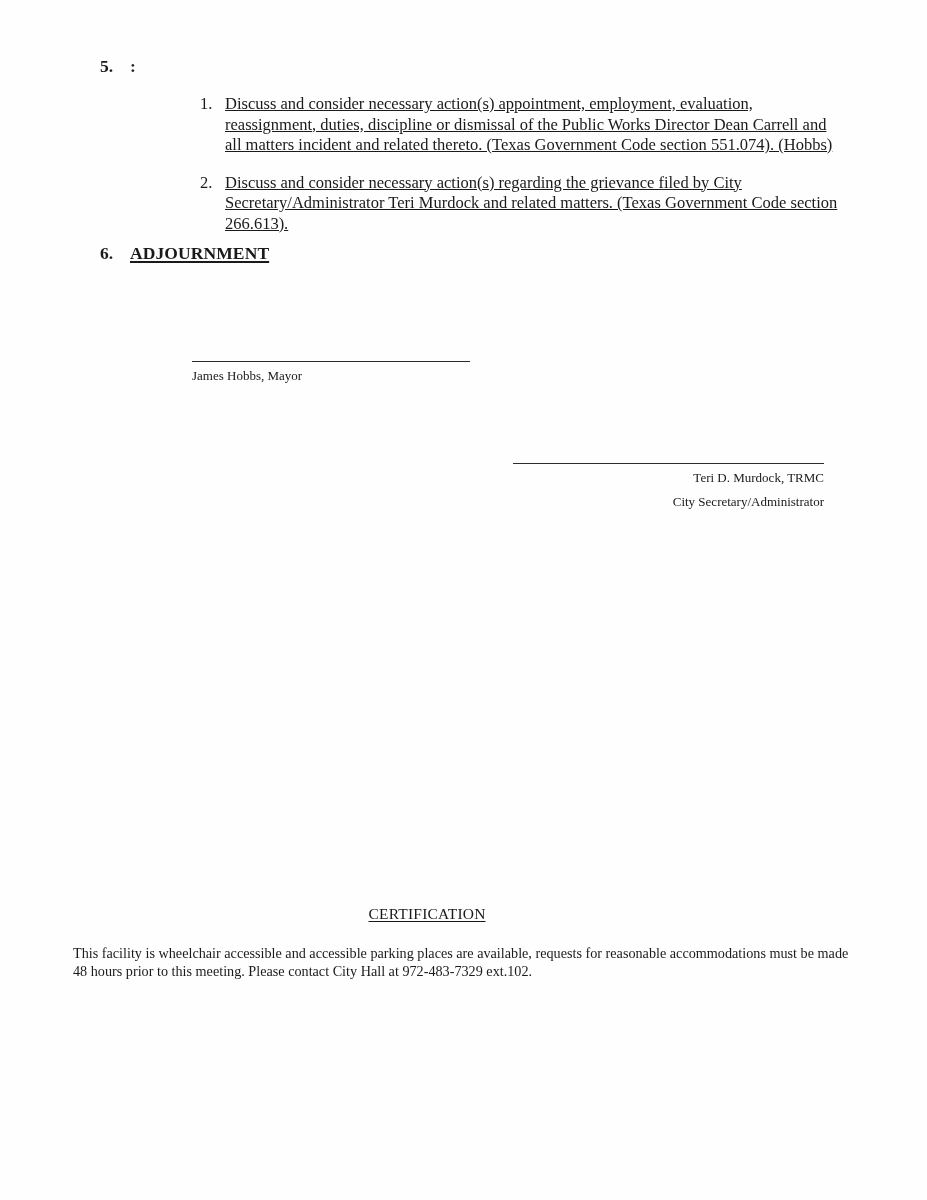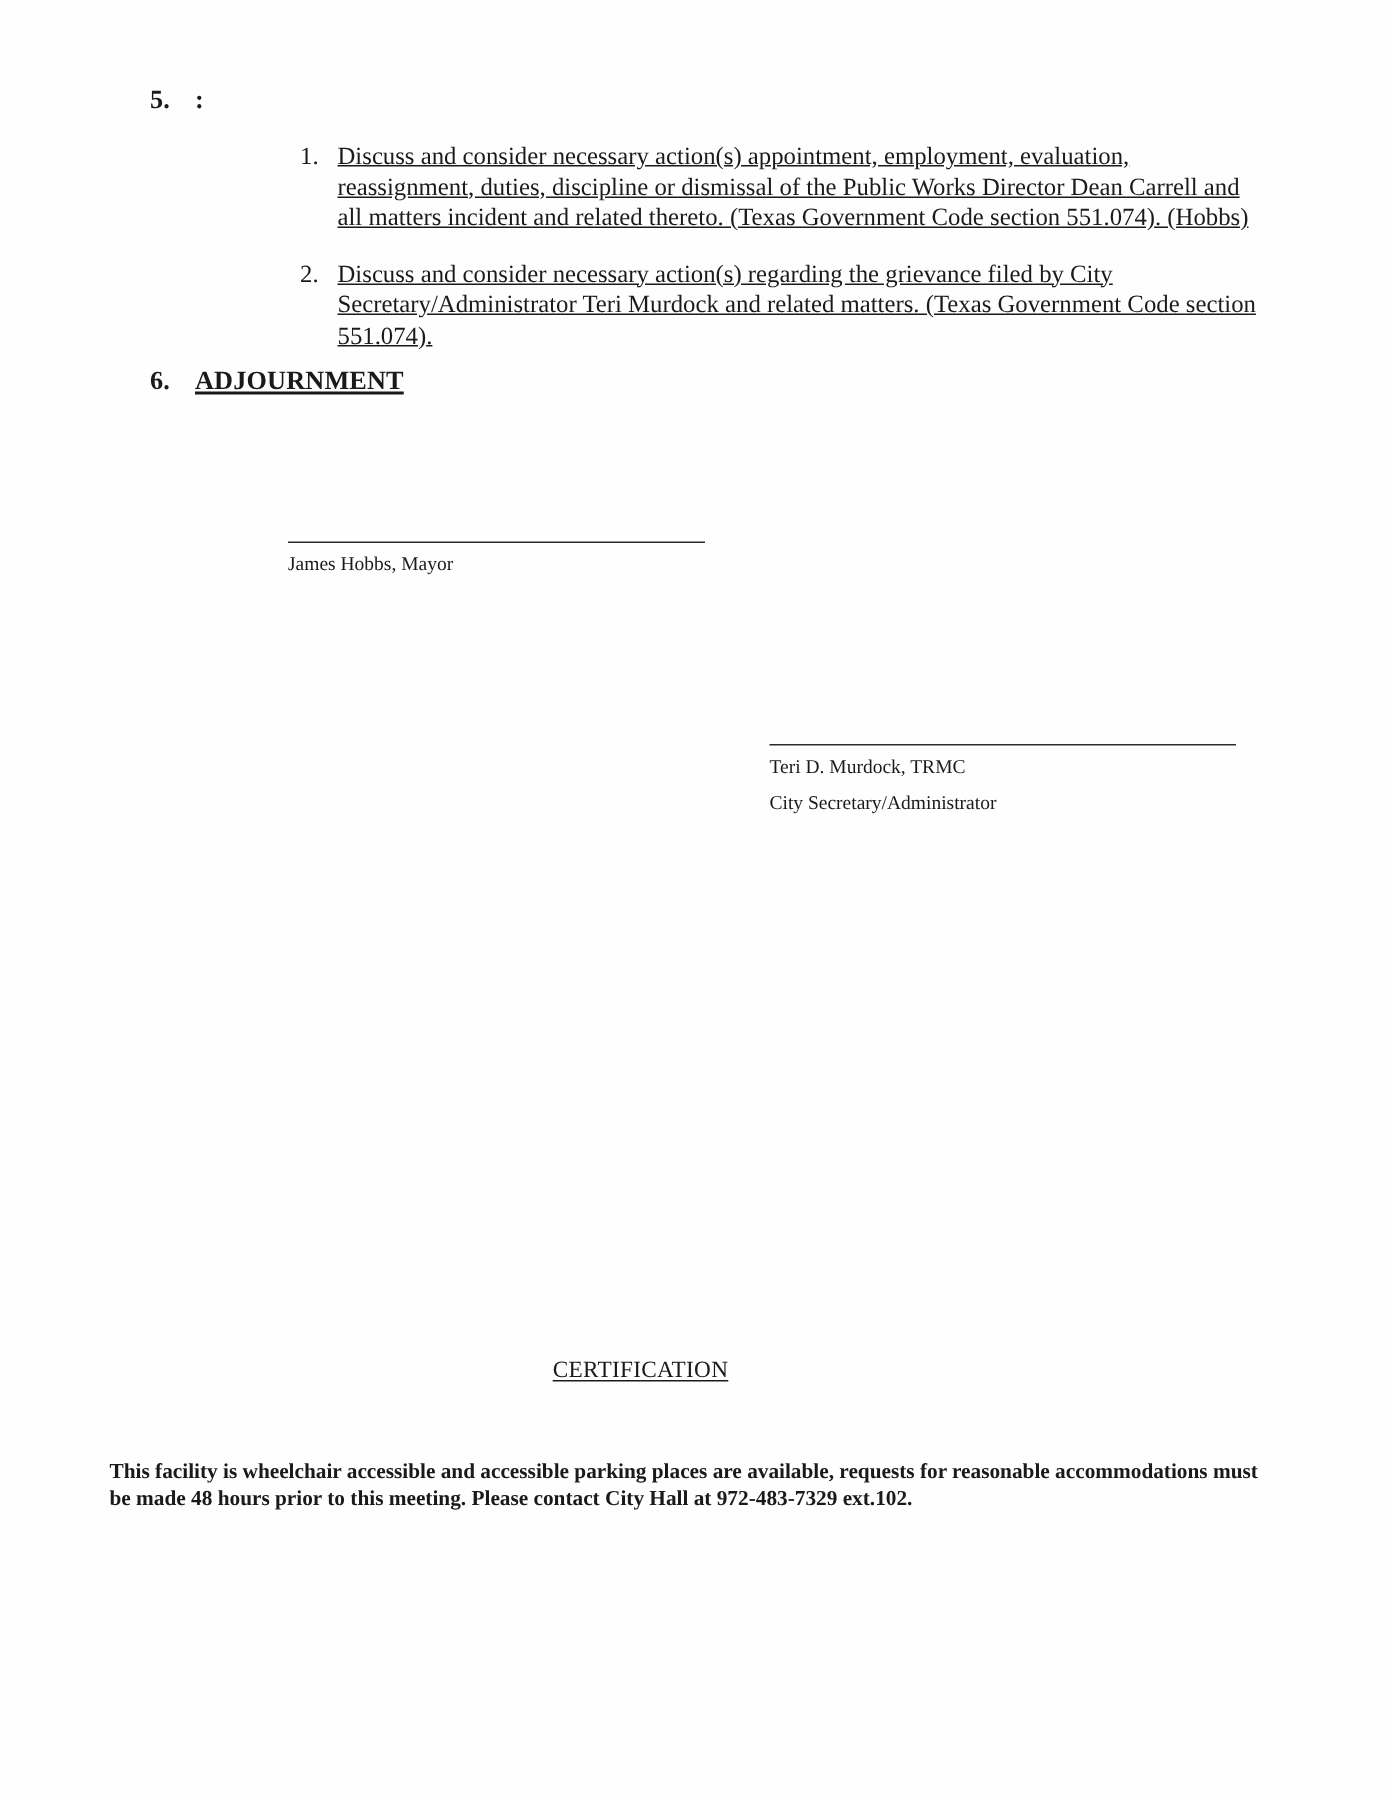"Discuss and consider necessary action(s) regarding the" span.sub-text { text: 551.074 -> 266.613 }
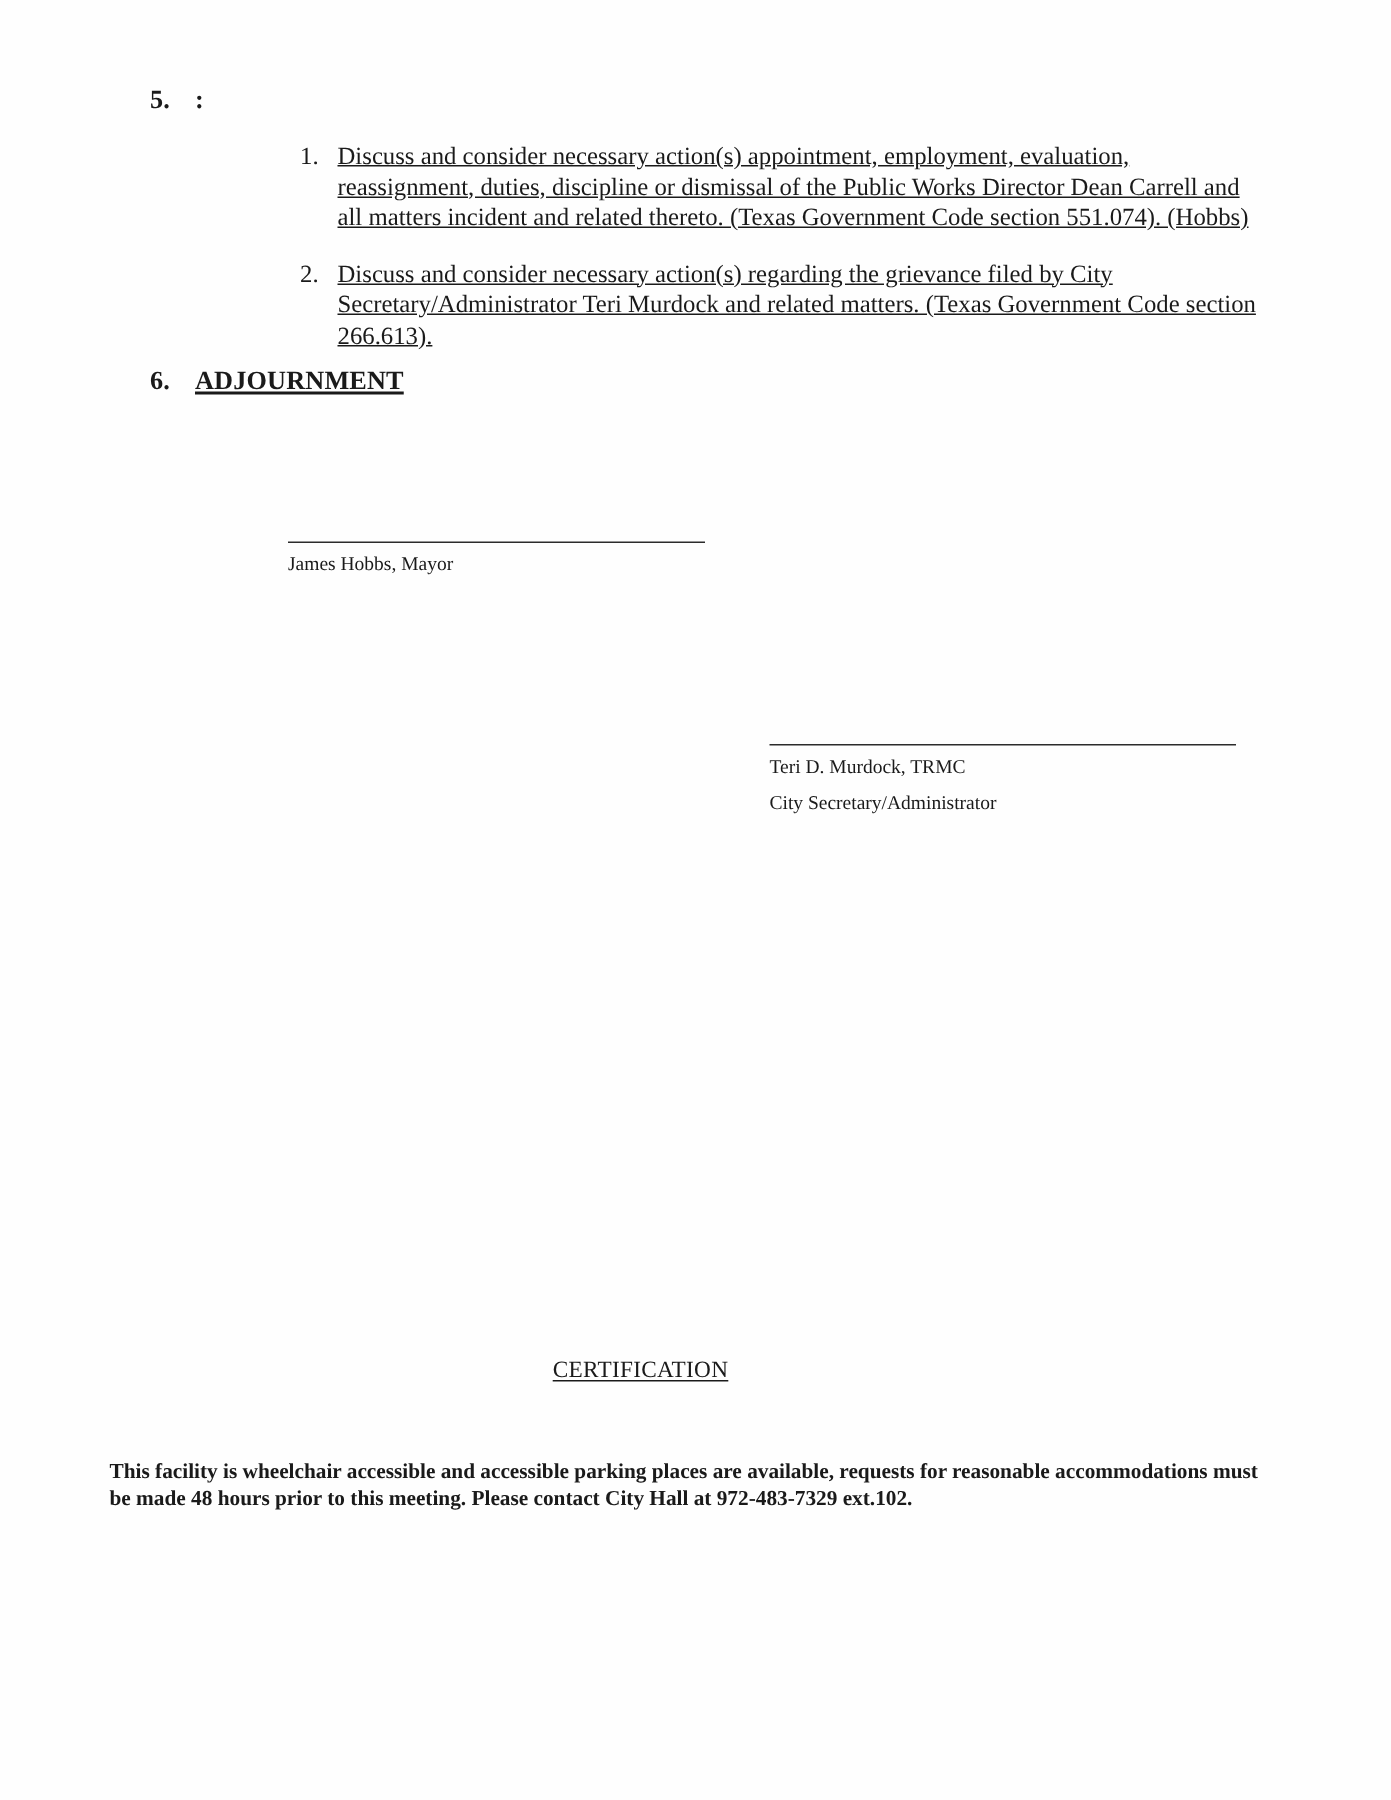"Teri D. Murdock, TRMC" #sig-secretary { text-align: none -> right; top: 496px -> 463px }
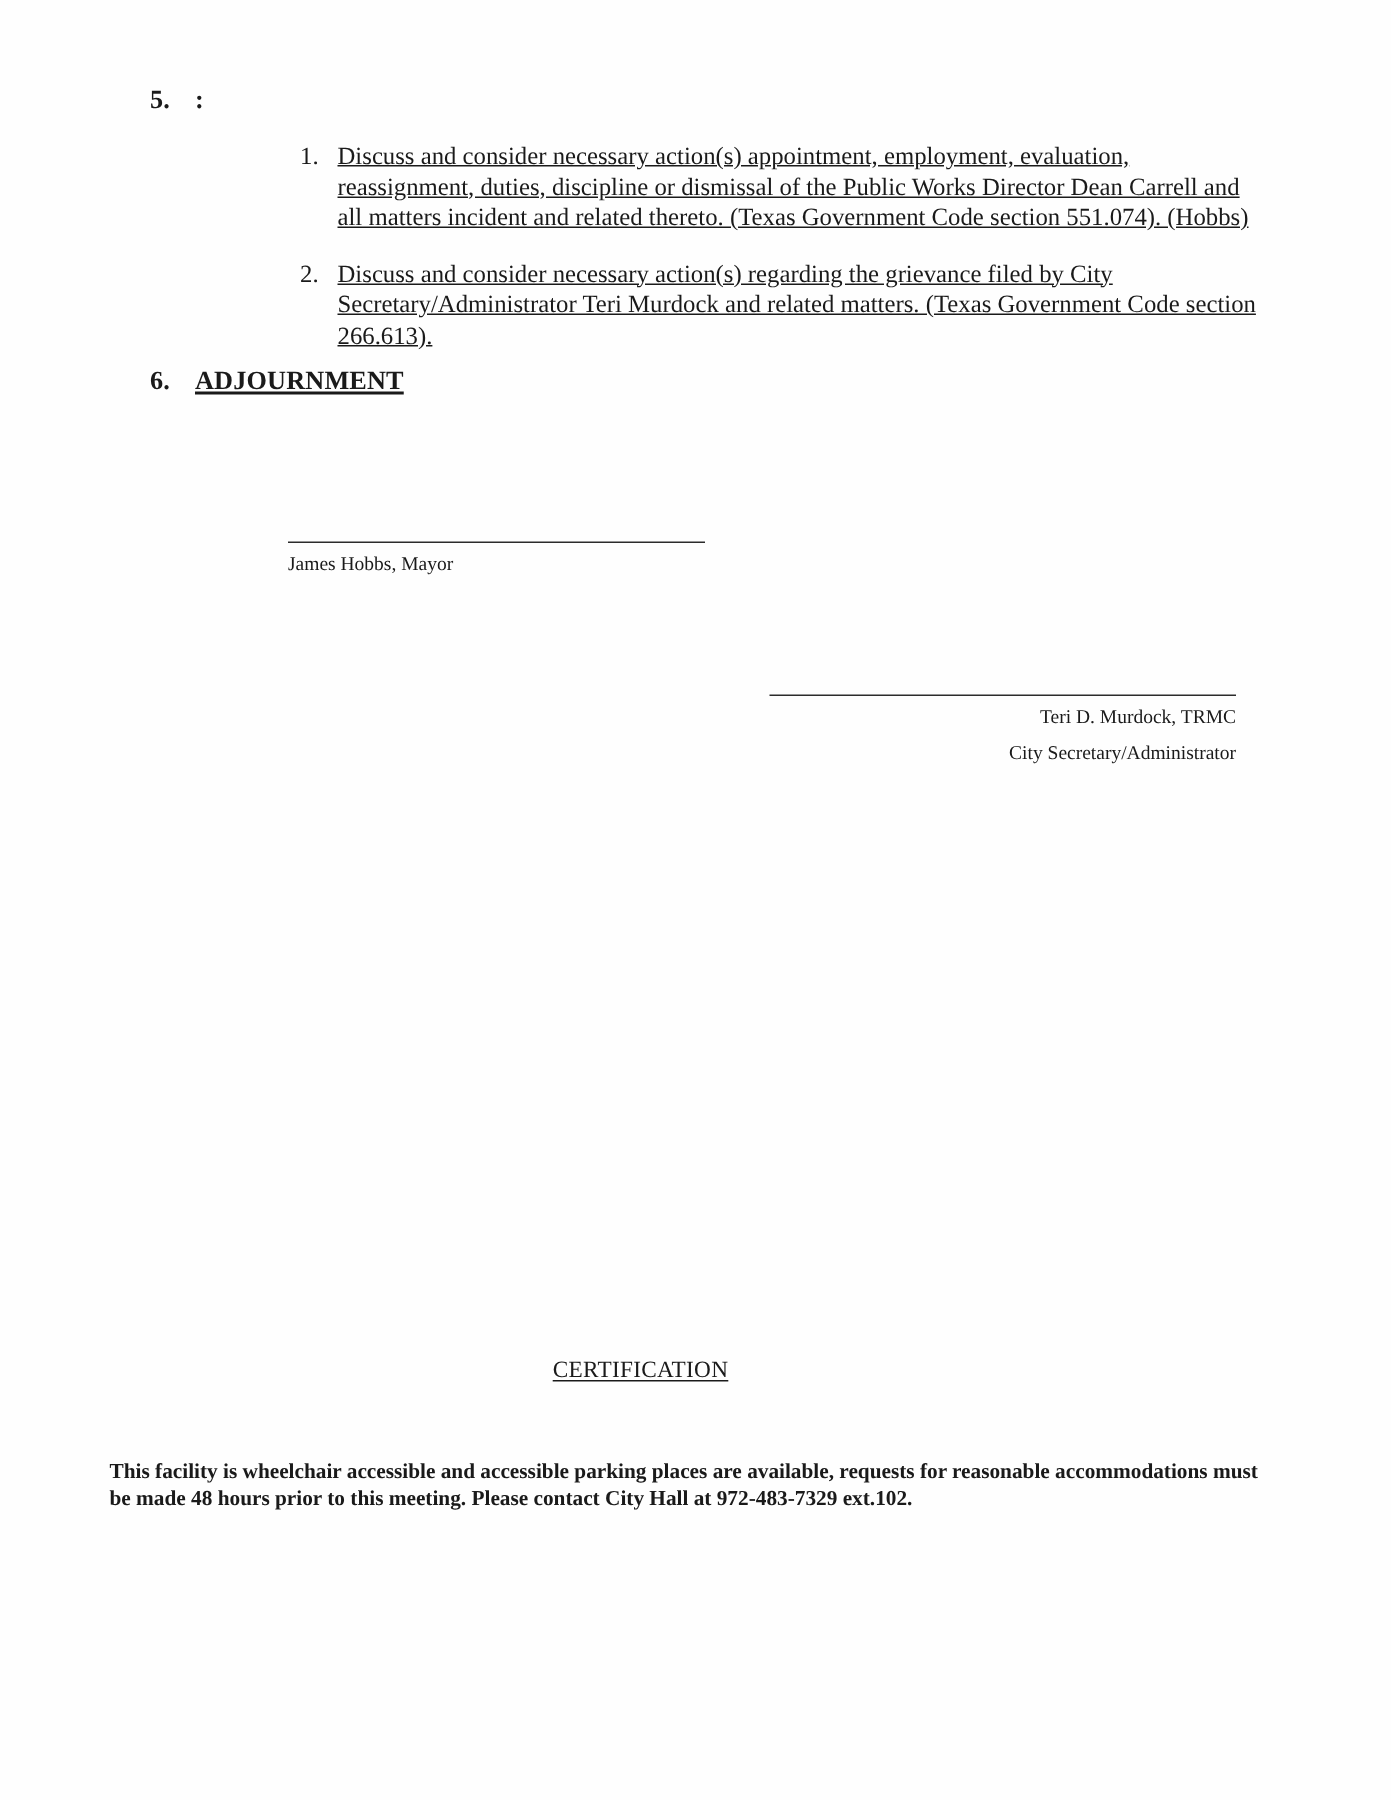"This facility is wheelchair accessible" #cert-para-1 { font-weight: bold -> none; top: 972px -> 944px }
